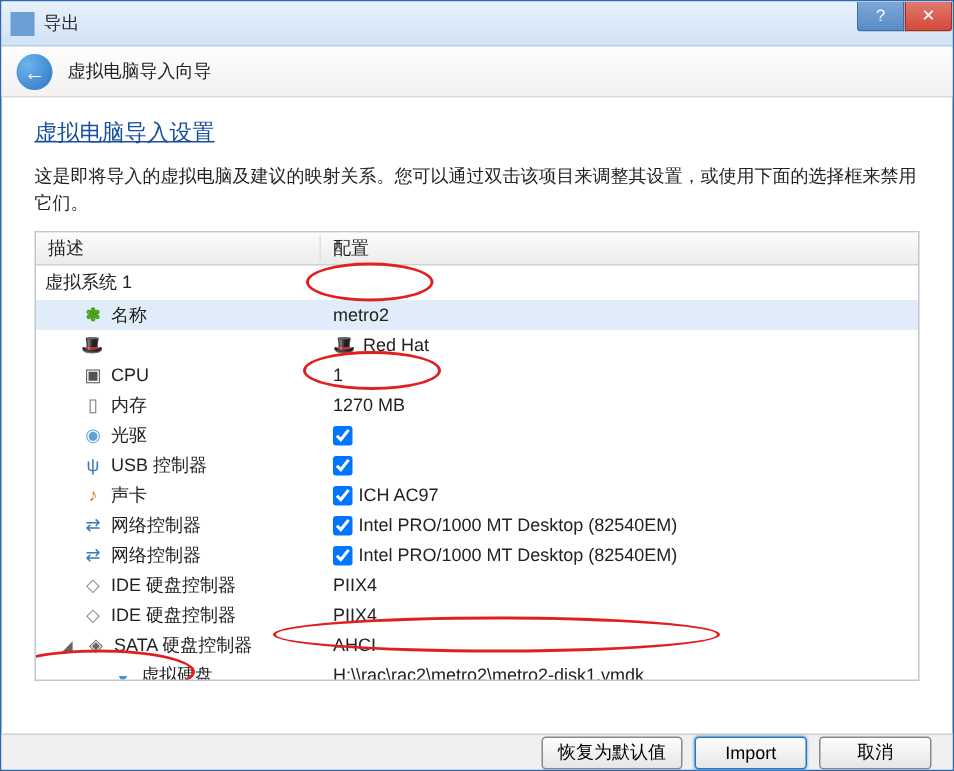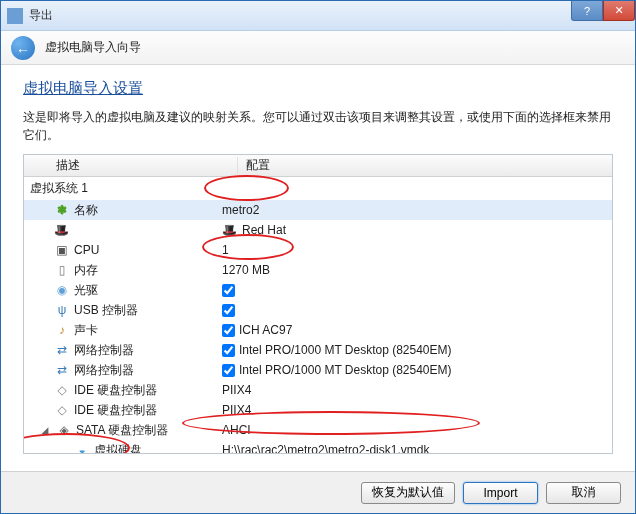"描述" .th1 { margin-left: 24px -> none }
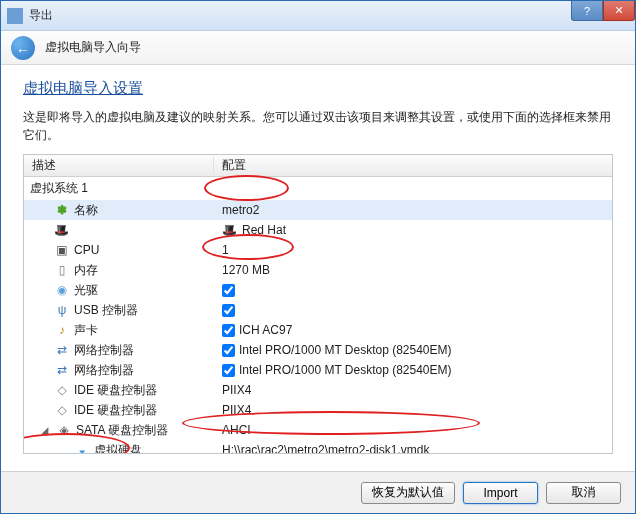"恢复为默认值" .button-bar { height: 42px -> 24px }
